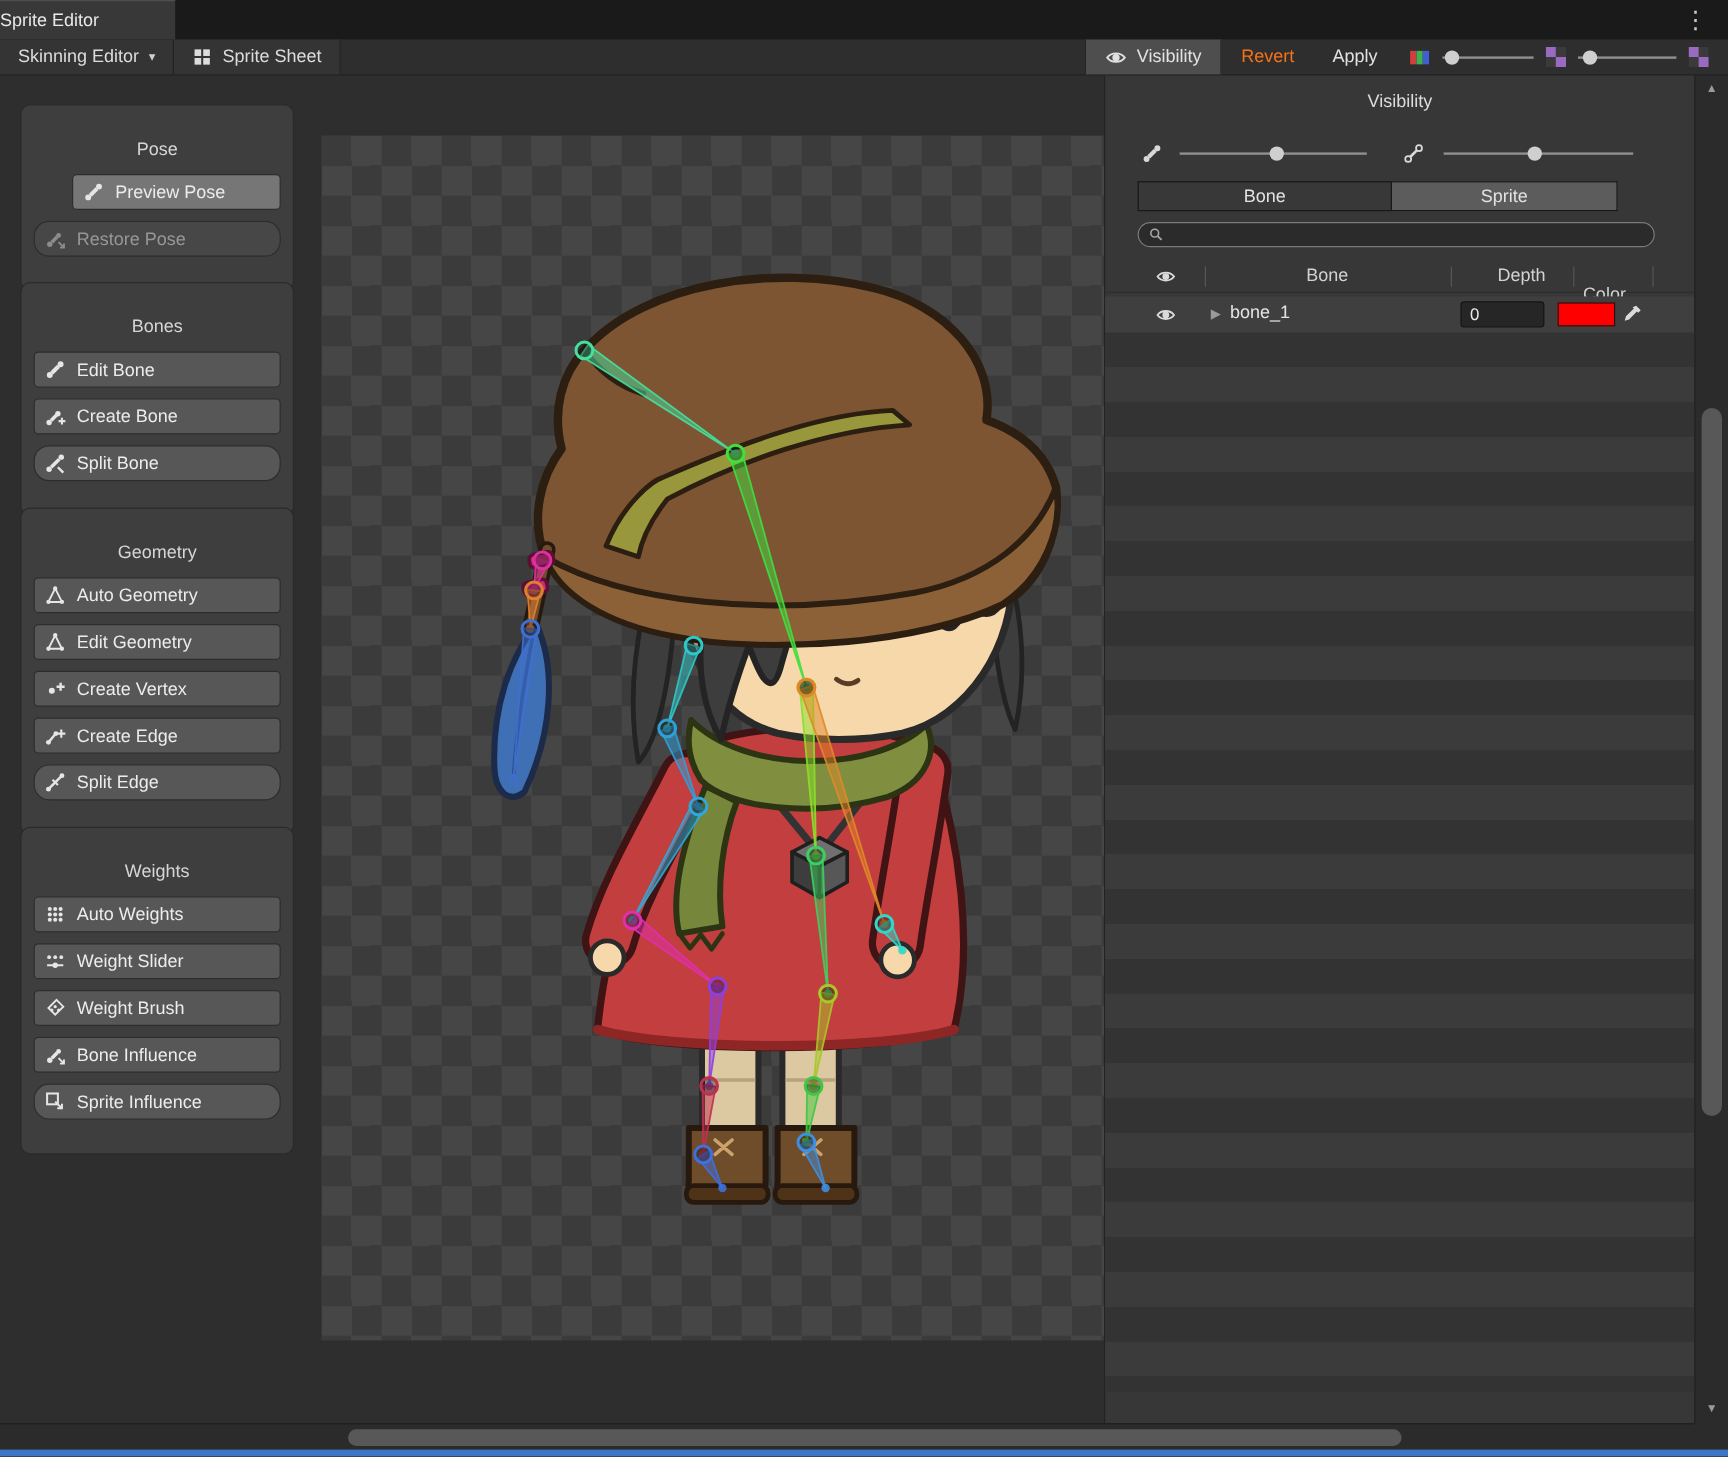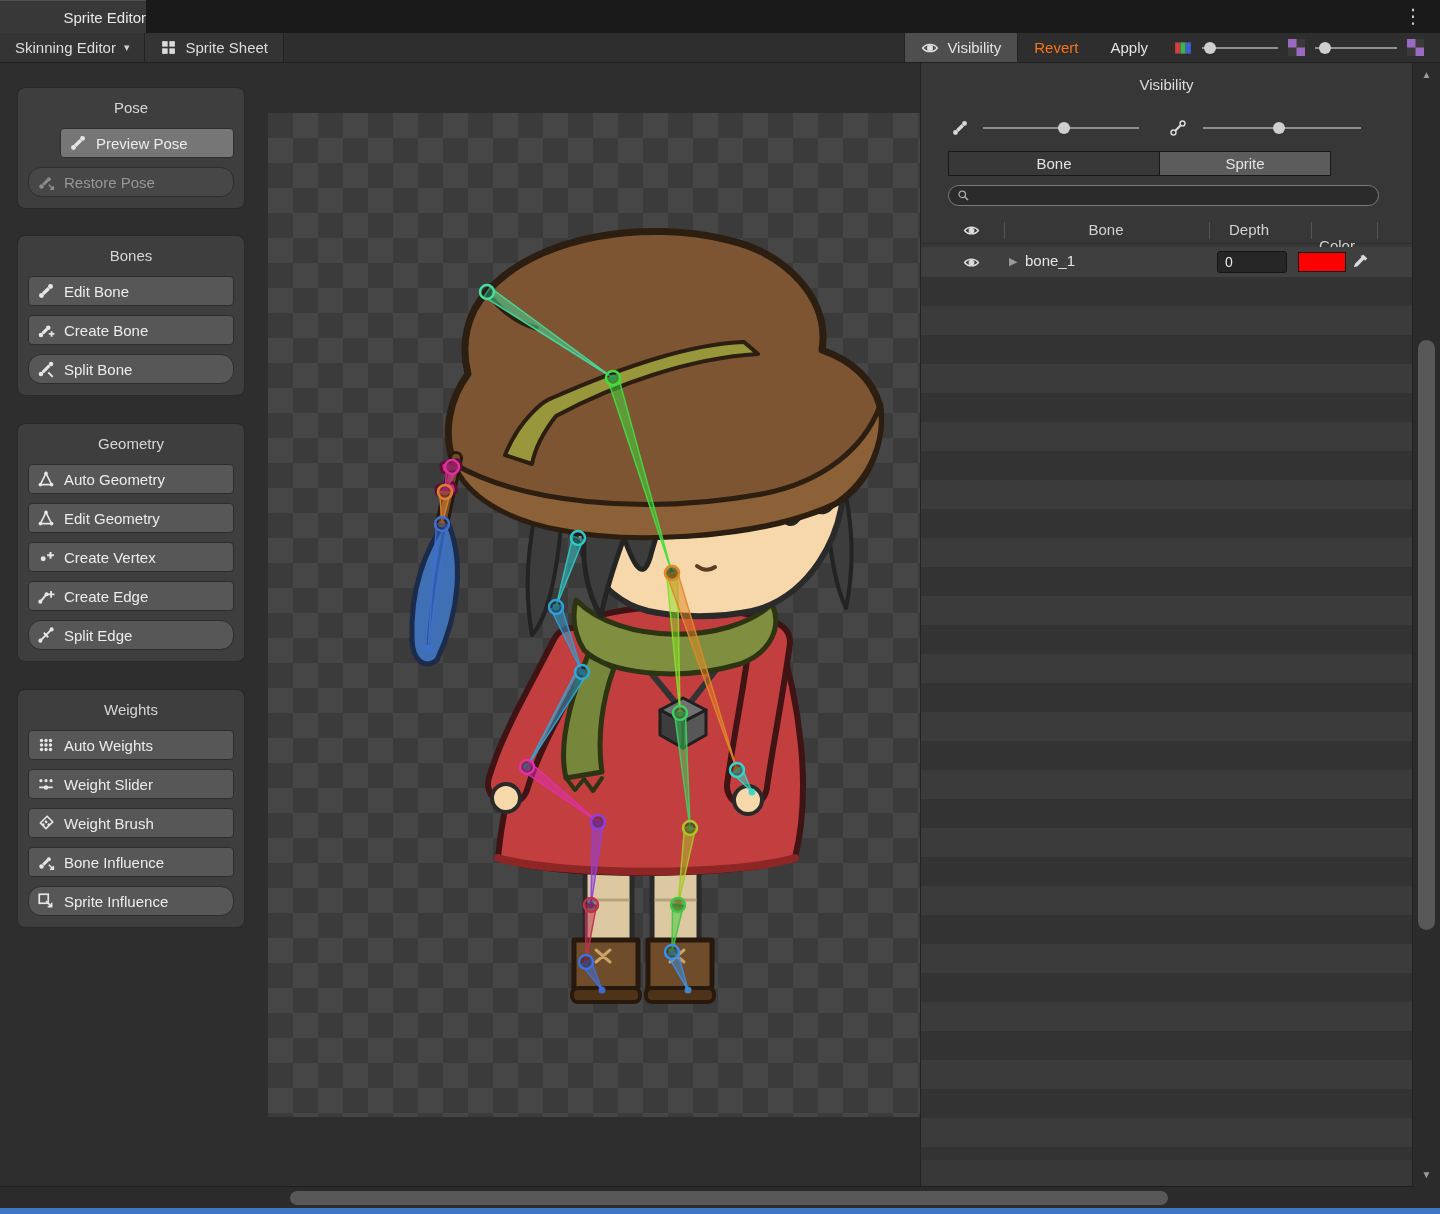"Sprite Editor" .title-tab { justify-content: flex-end -> flex-start }
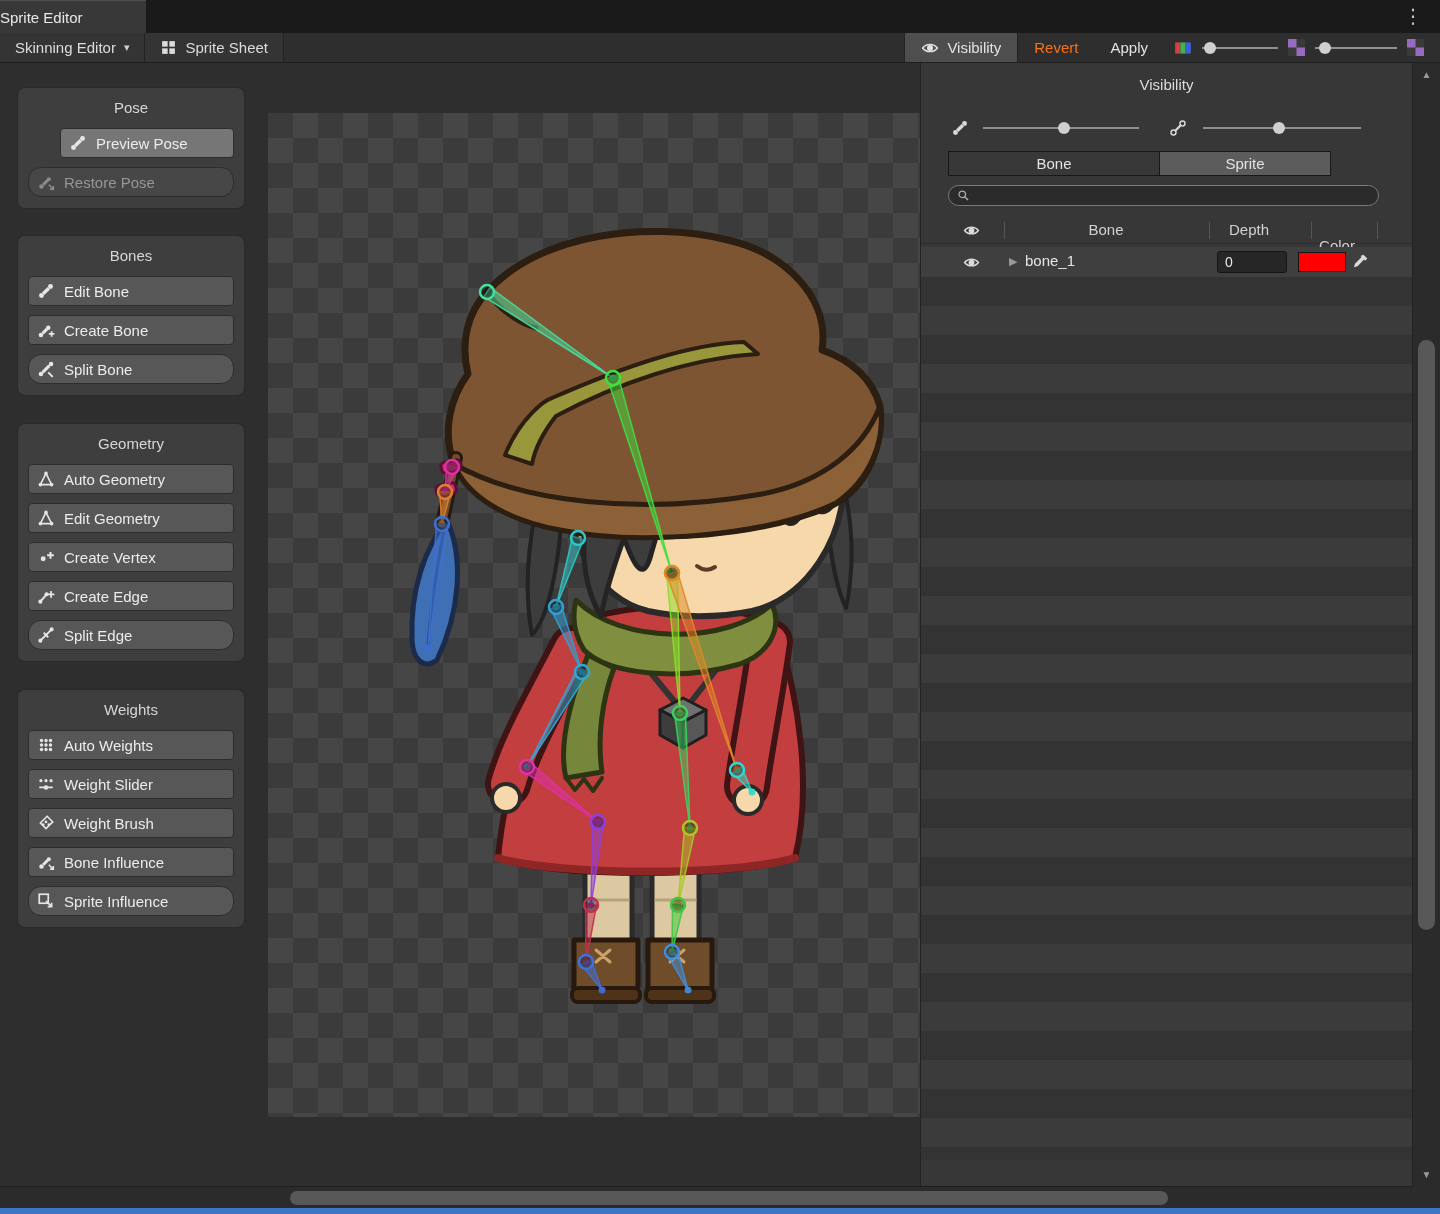"Pose" .side-panel { padding: 11px 10px -> 28px 10px }
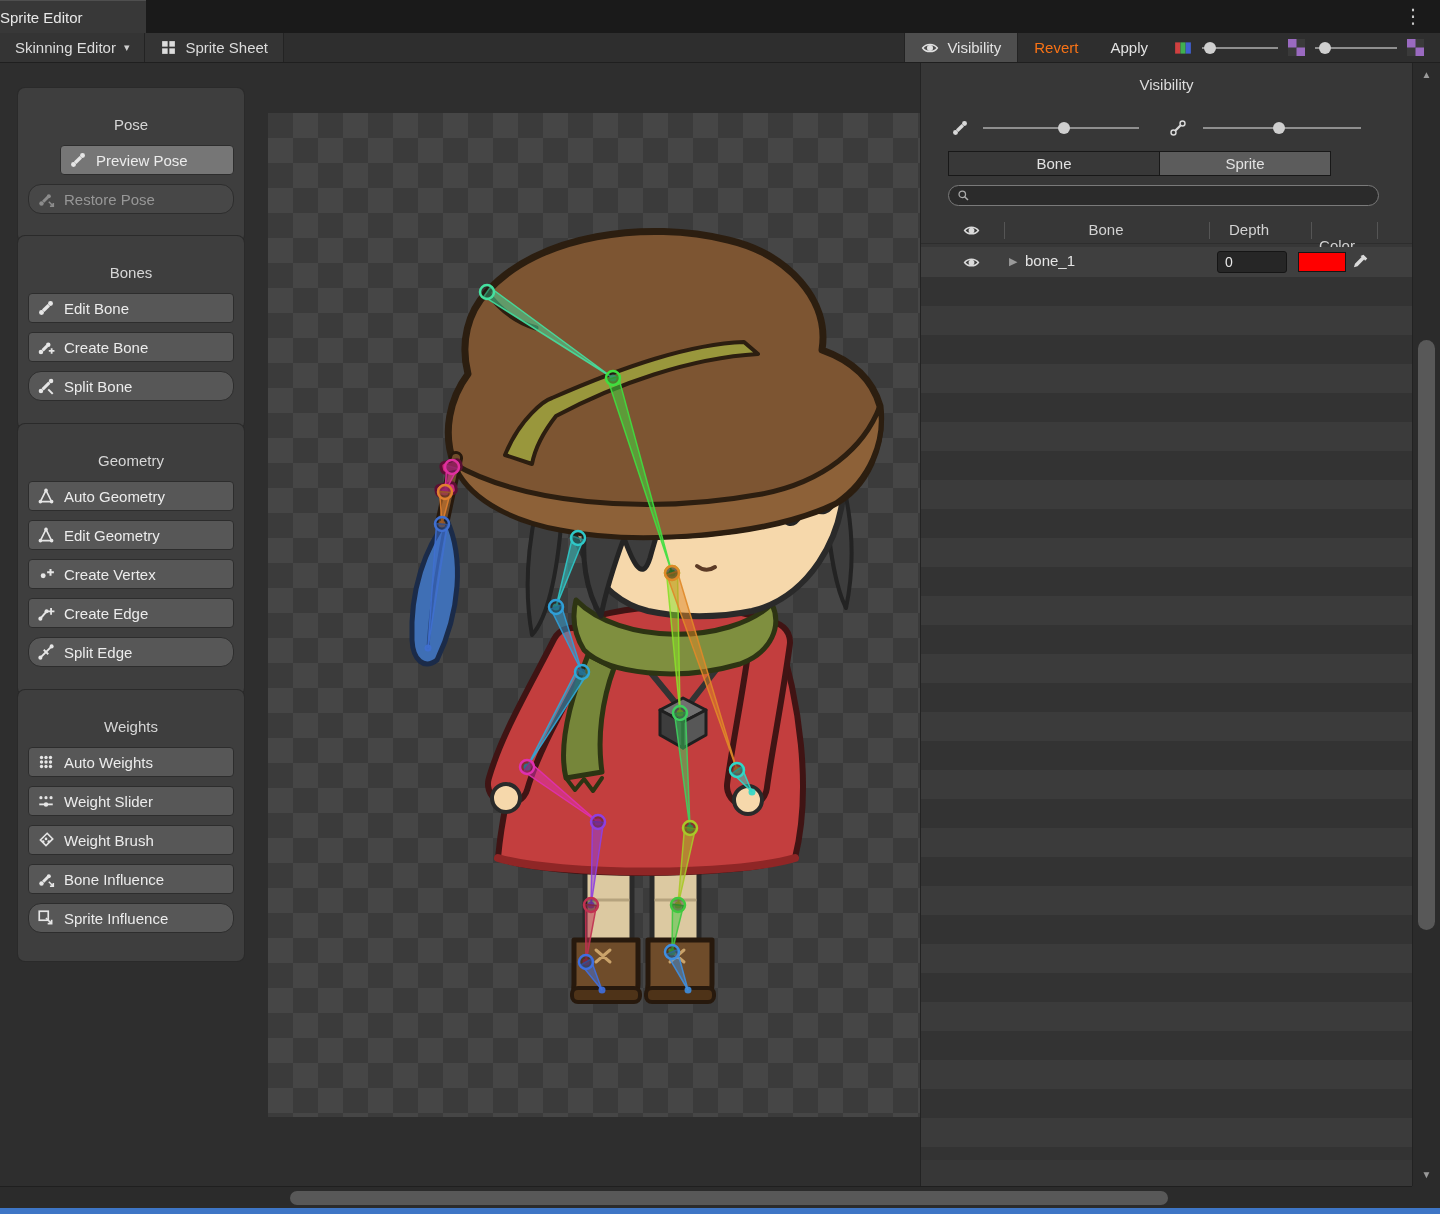"Sprite" .vtab.unsel { width: 171px -> 188px }
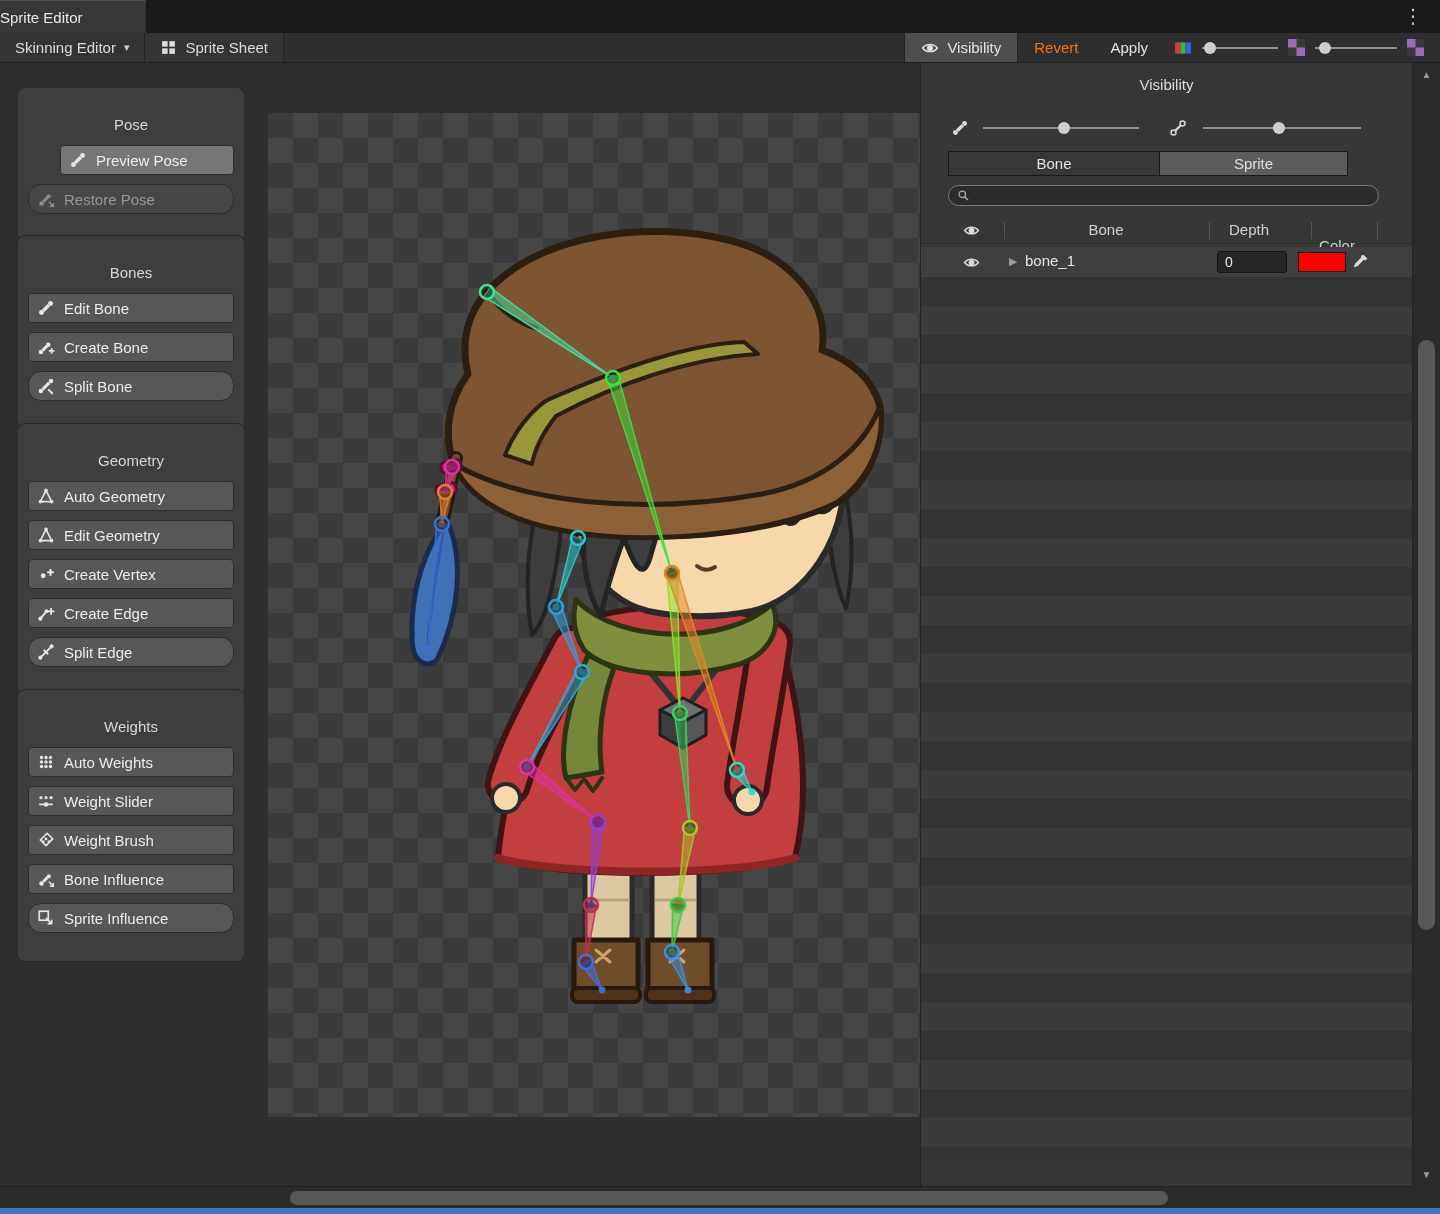"Depth" span { left: 308px -> 297px; text-align: left -> right }
